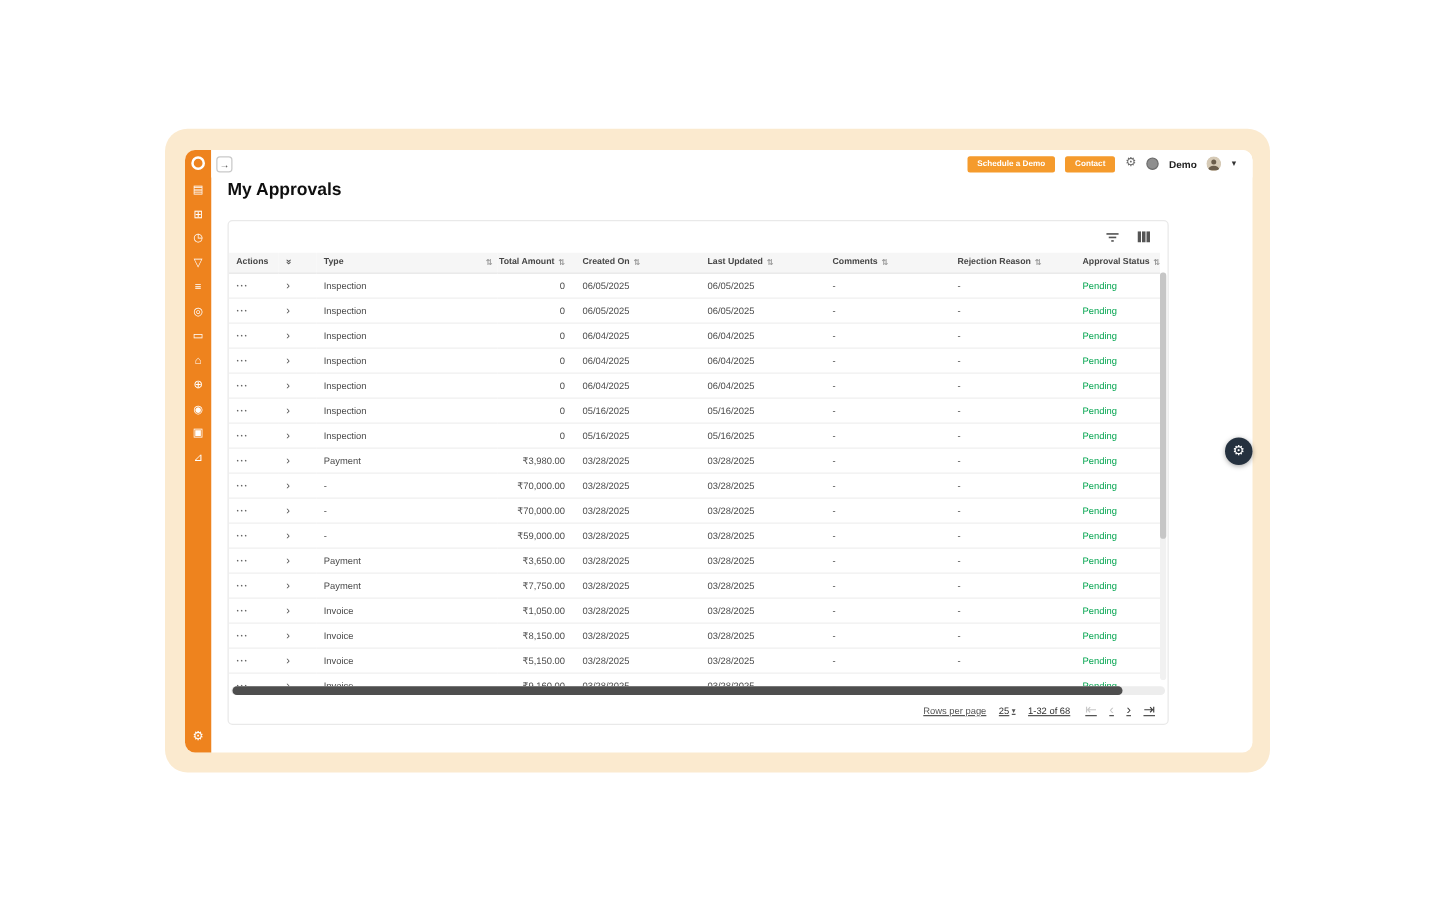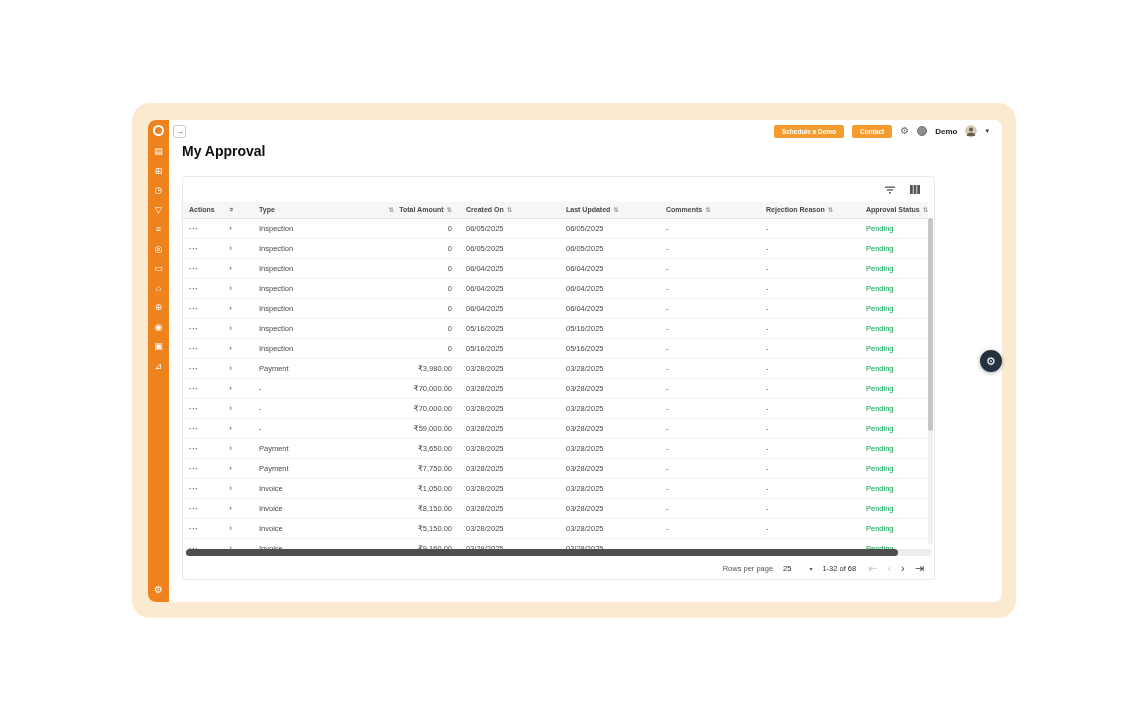"My Approval" h1.page-title { text: Approval -> Approvals }
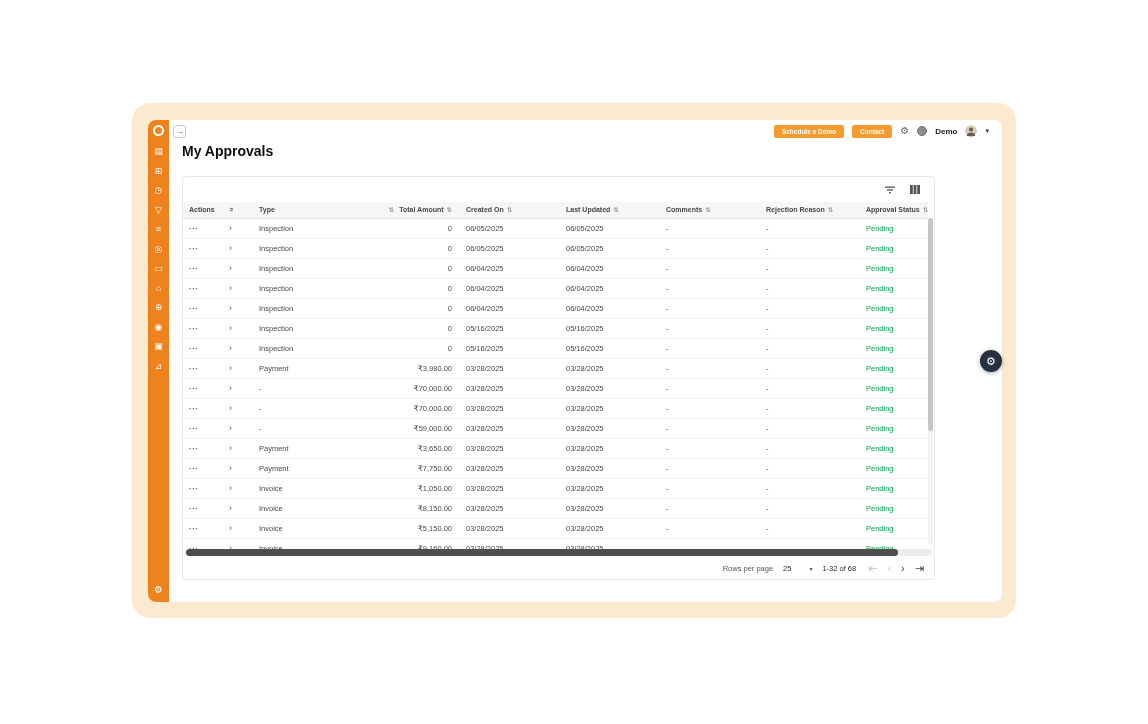"Rows per page" .pager { text-decoration: none -> underline }
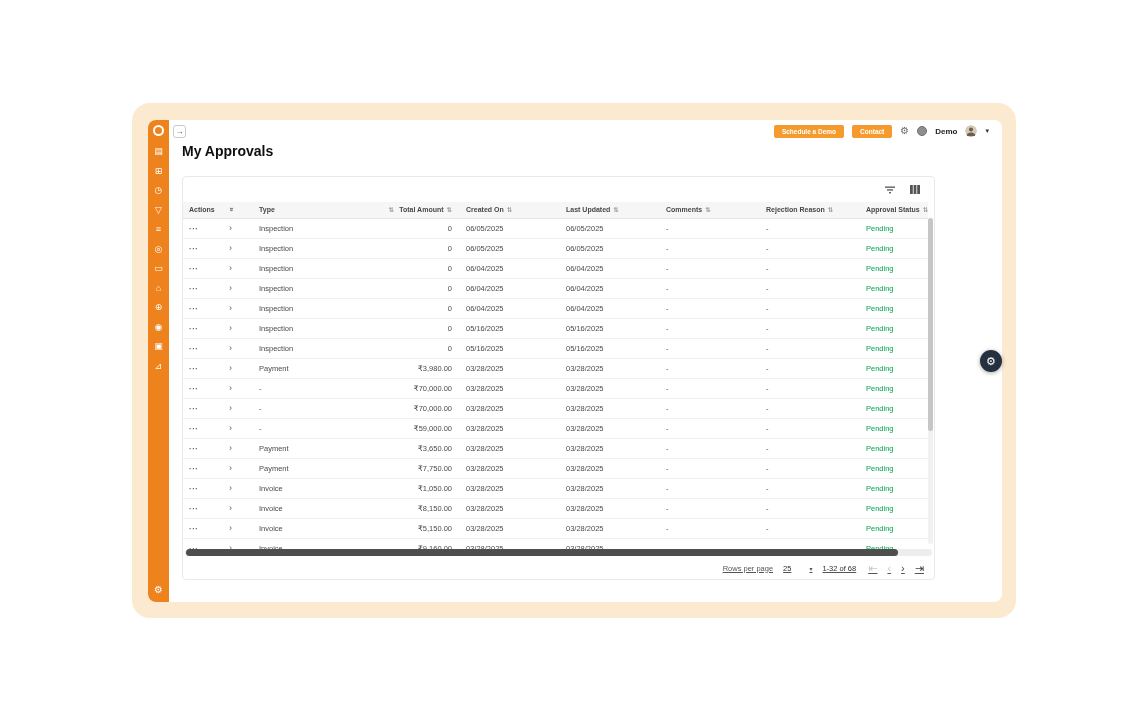"25" .pg-select { gap: 18px -> 2px }
